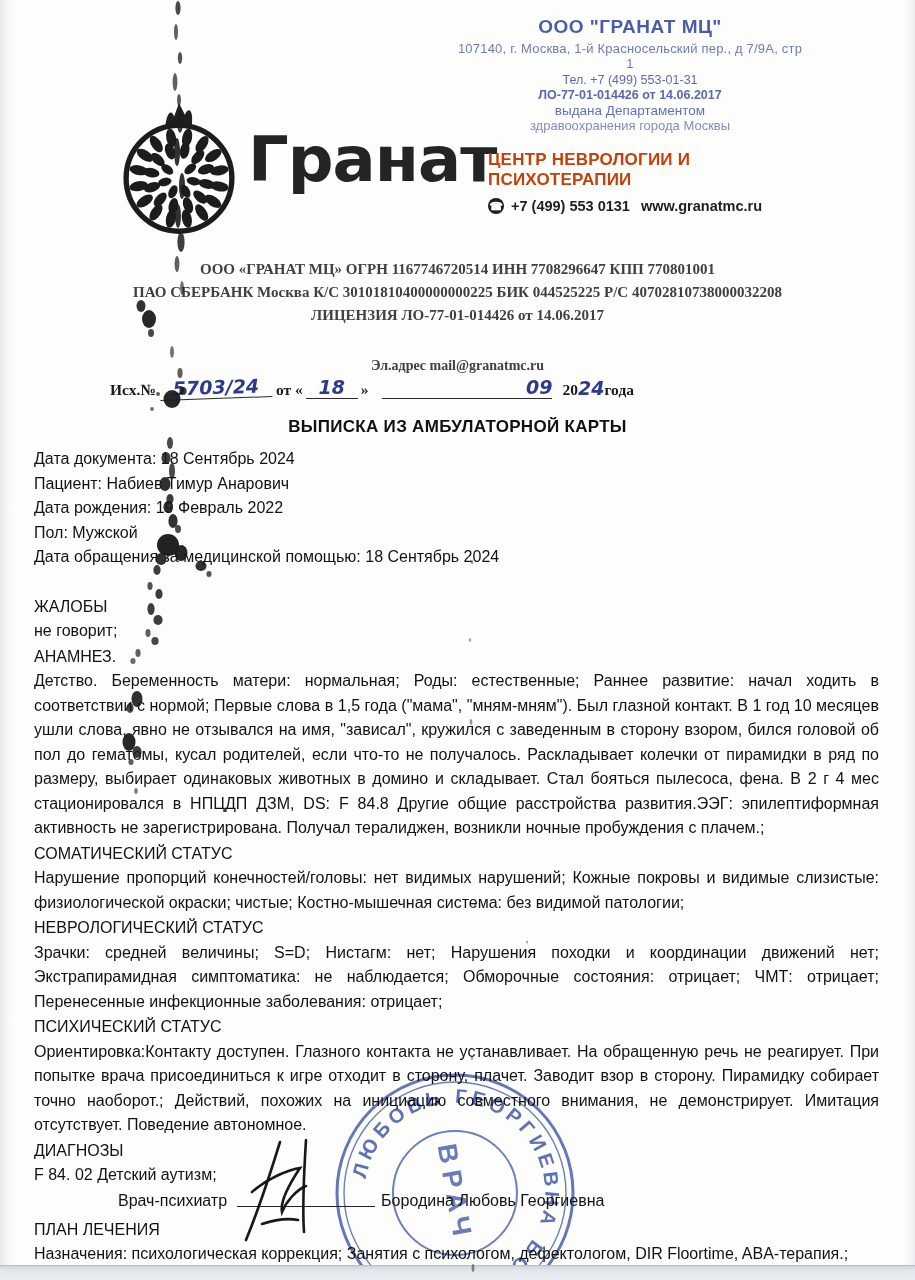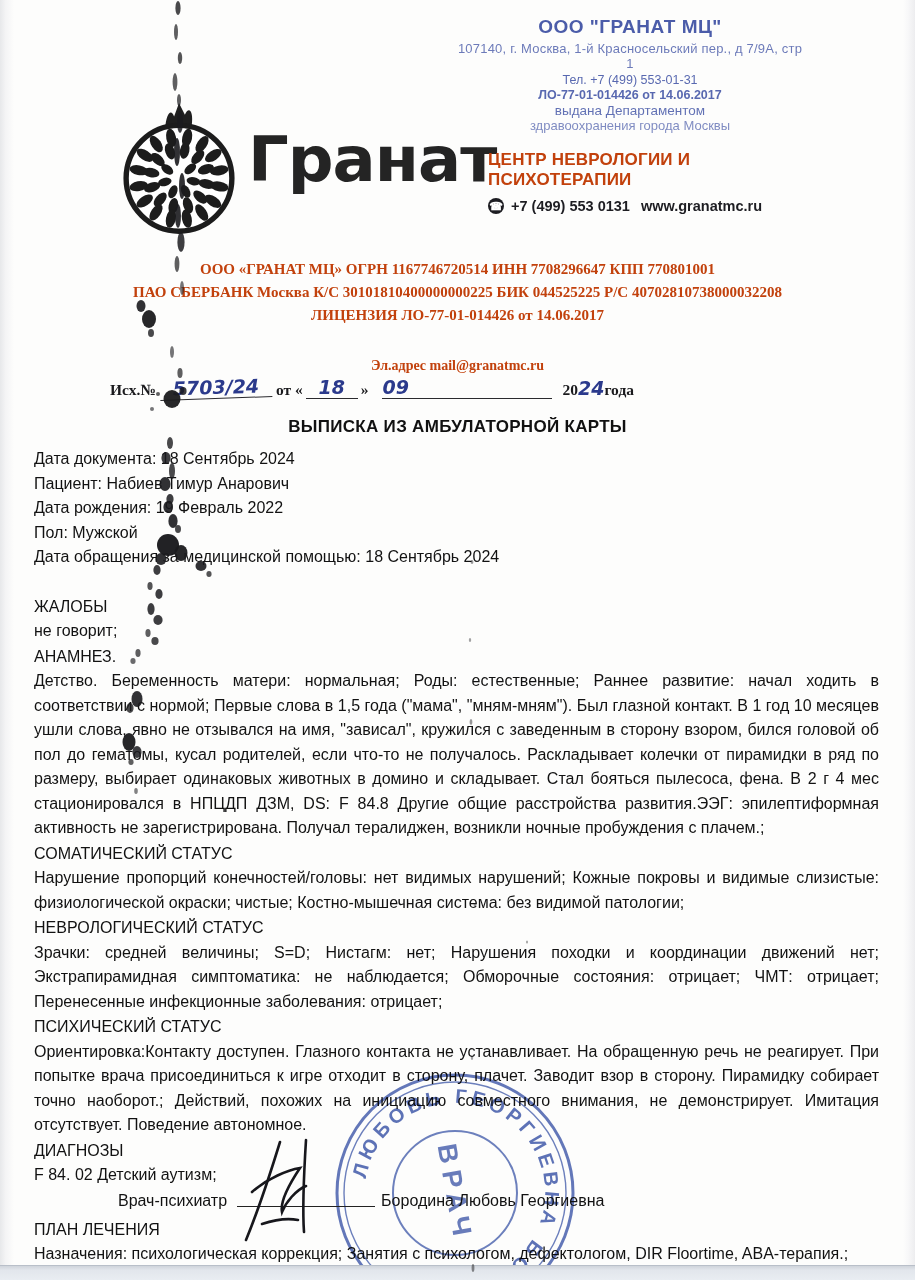"ООО «ГРАНАТ МЦ» ОГРН 1167746720514" .requisites { color: #c2410c -> #404040 }
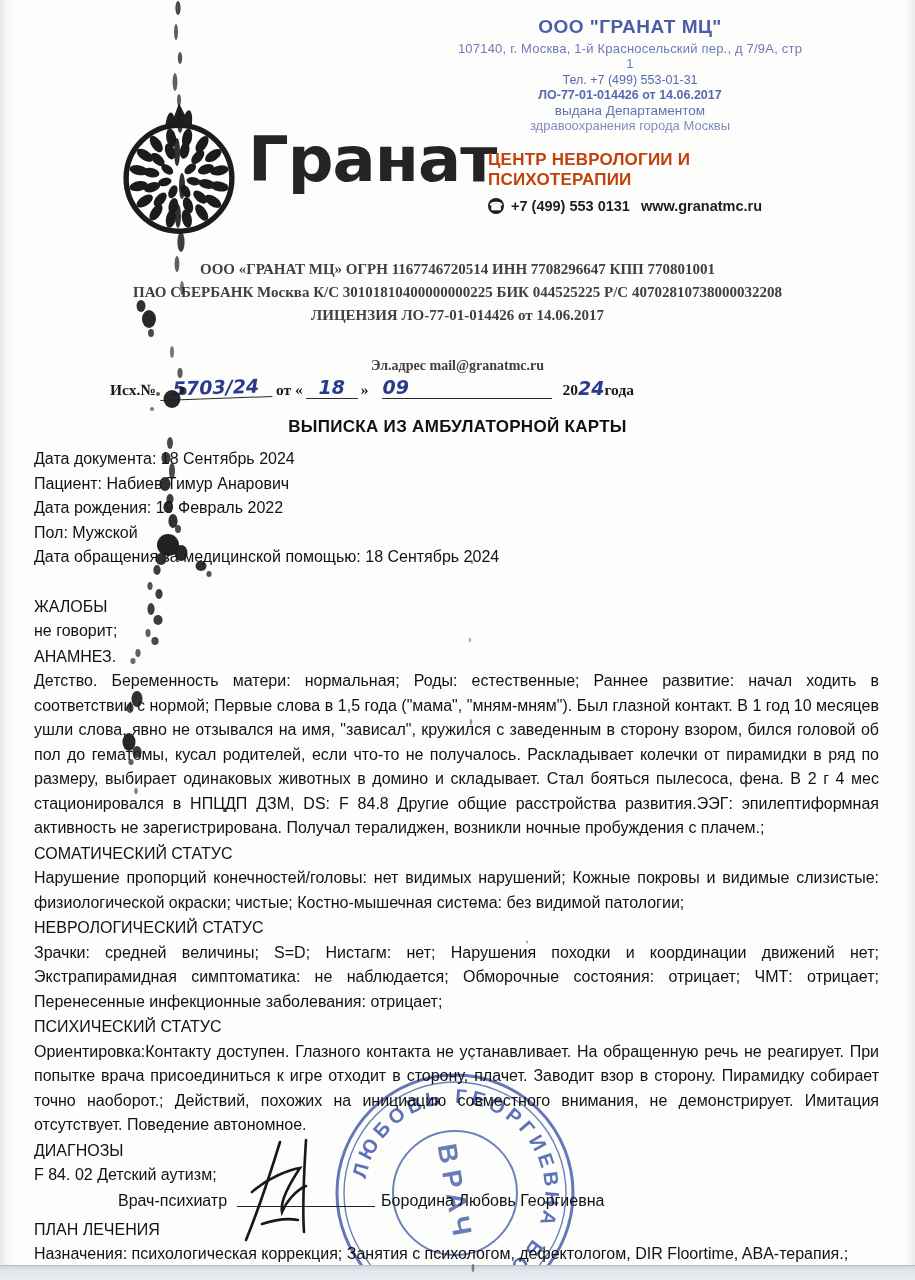"09" .u-month { text-align: left -> right }
